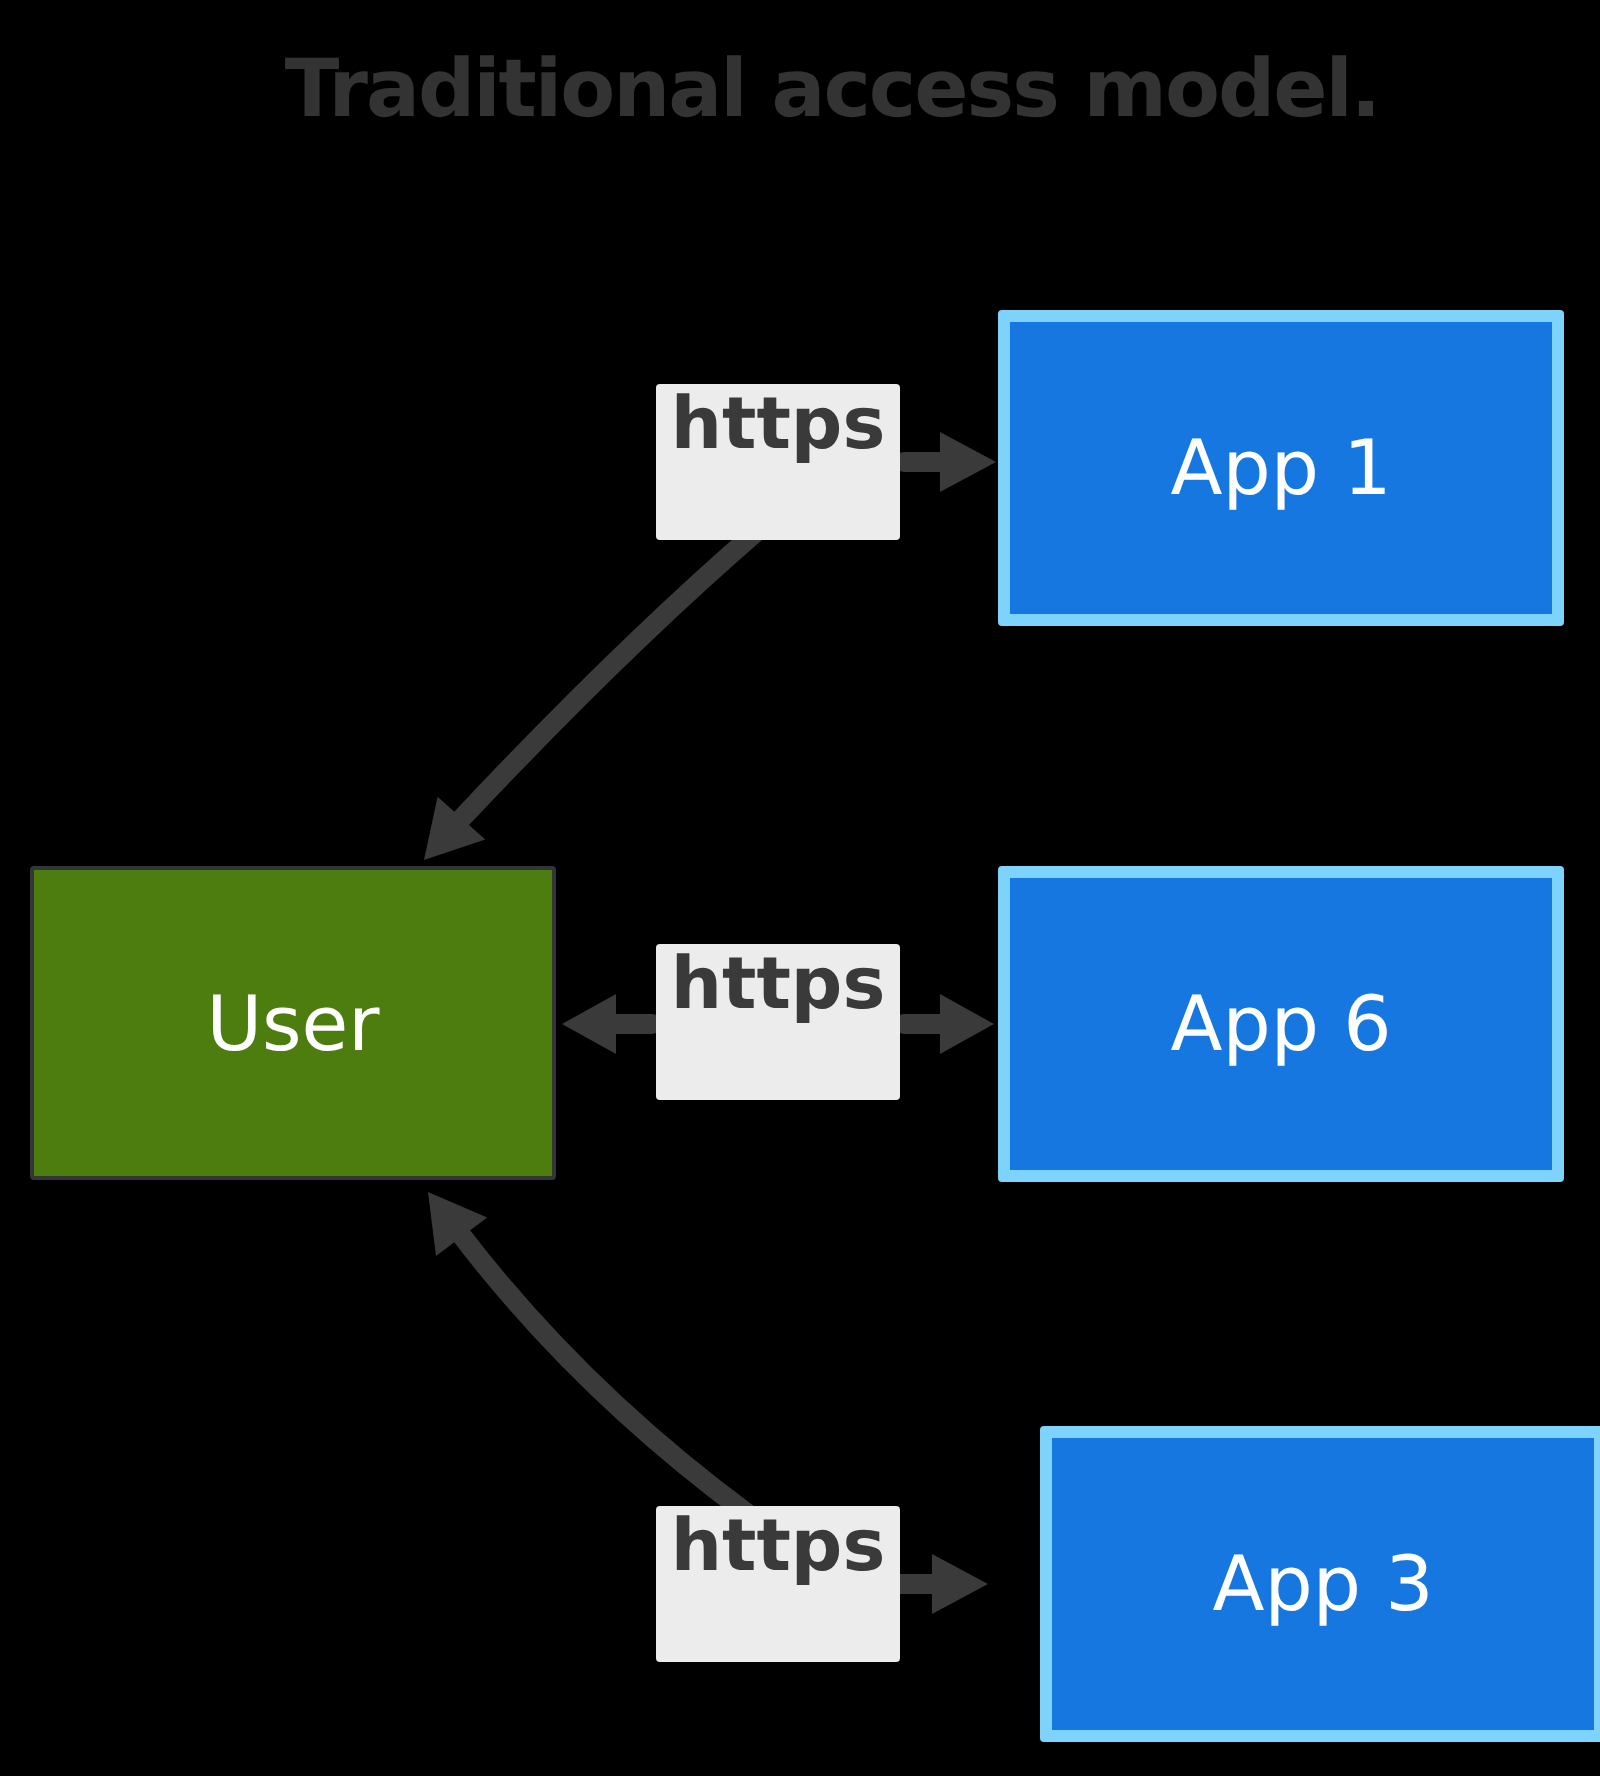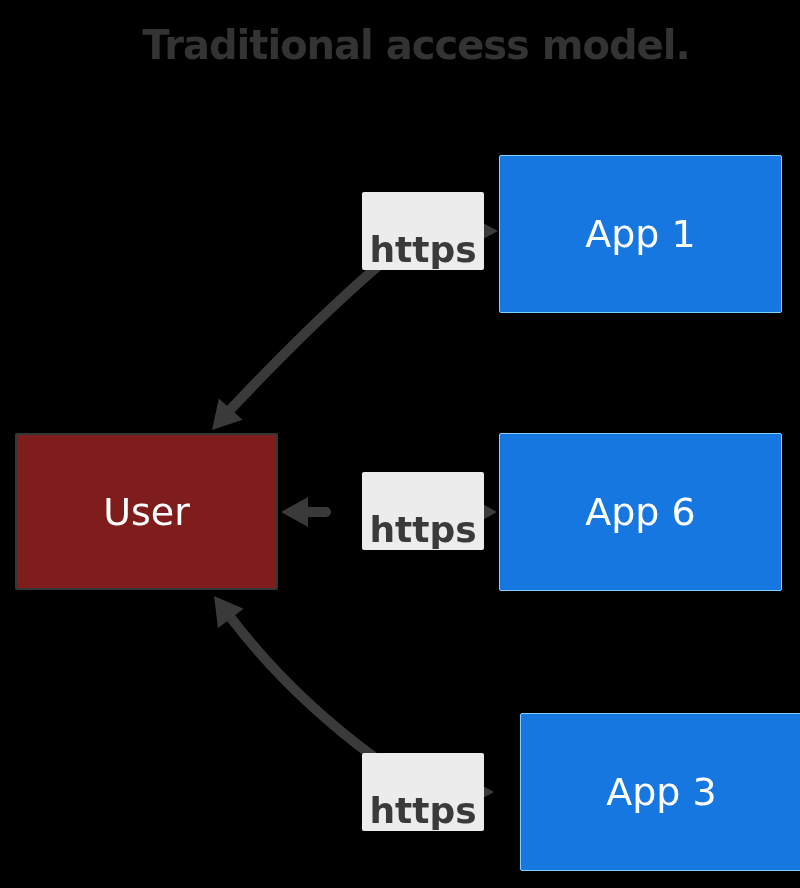"https" .https-label { align-items: flex-end -> flex-start; margin-left: 34px -> none }
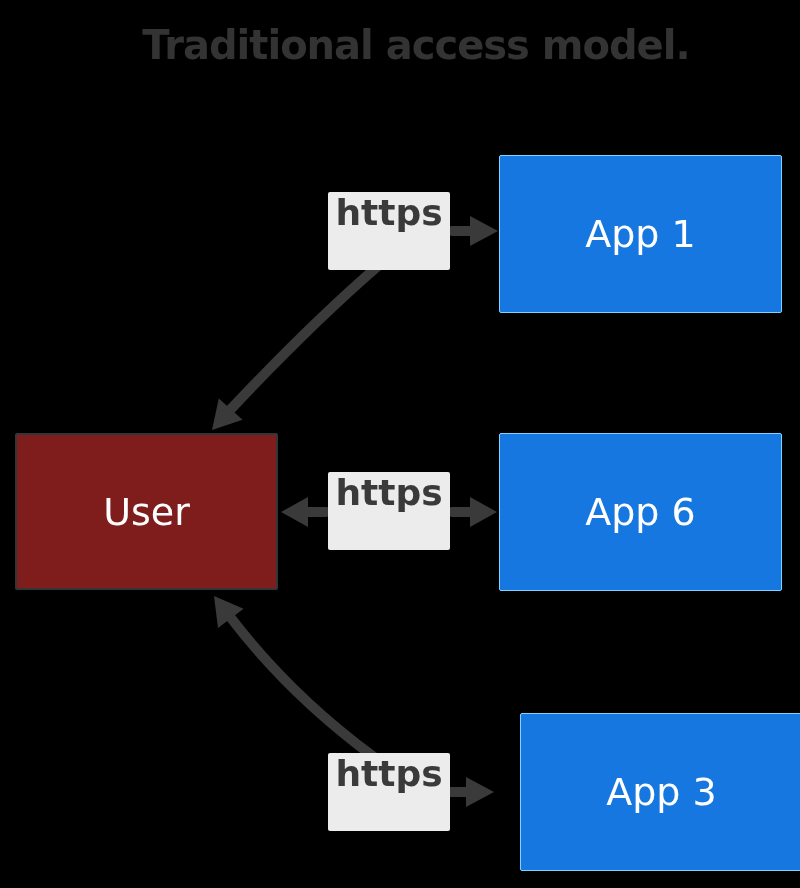"App 1" .app-box { border: 1px solid #7dd3fc -> 6px solid #7dd3fc }
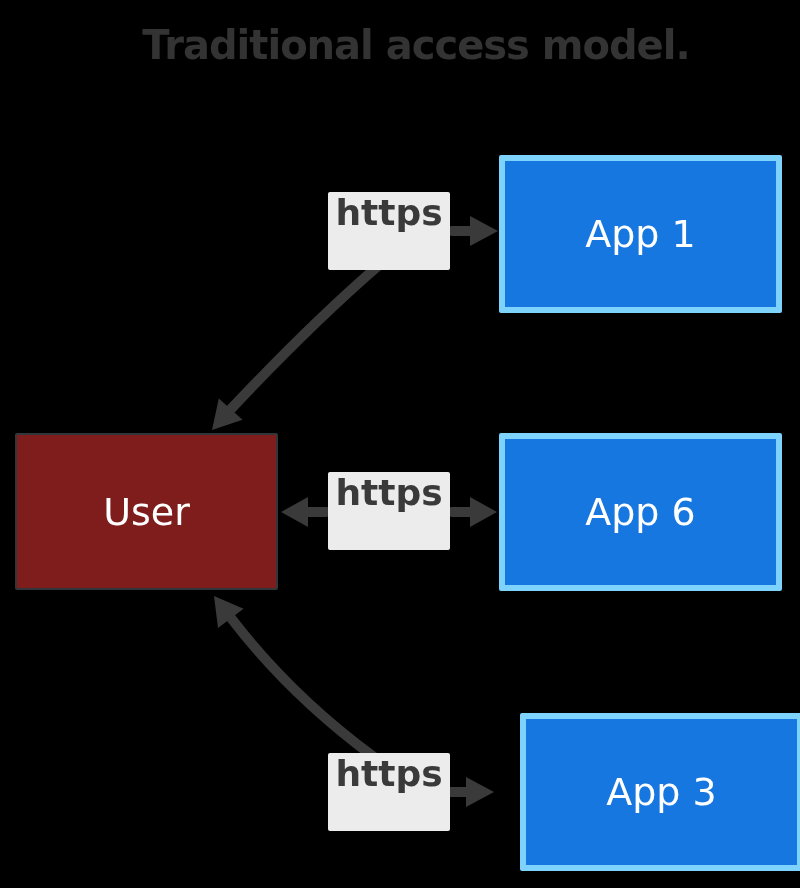"User" .user-box { background: #7f1d1d -> #4d7c0f }
